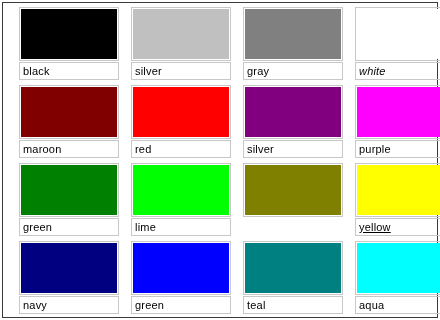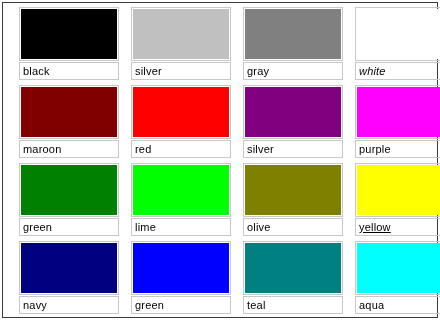"olive" div.label-cell { html: <div>olive</div> -> none }
